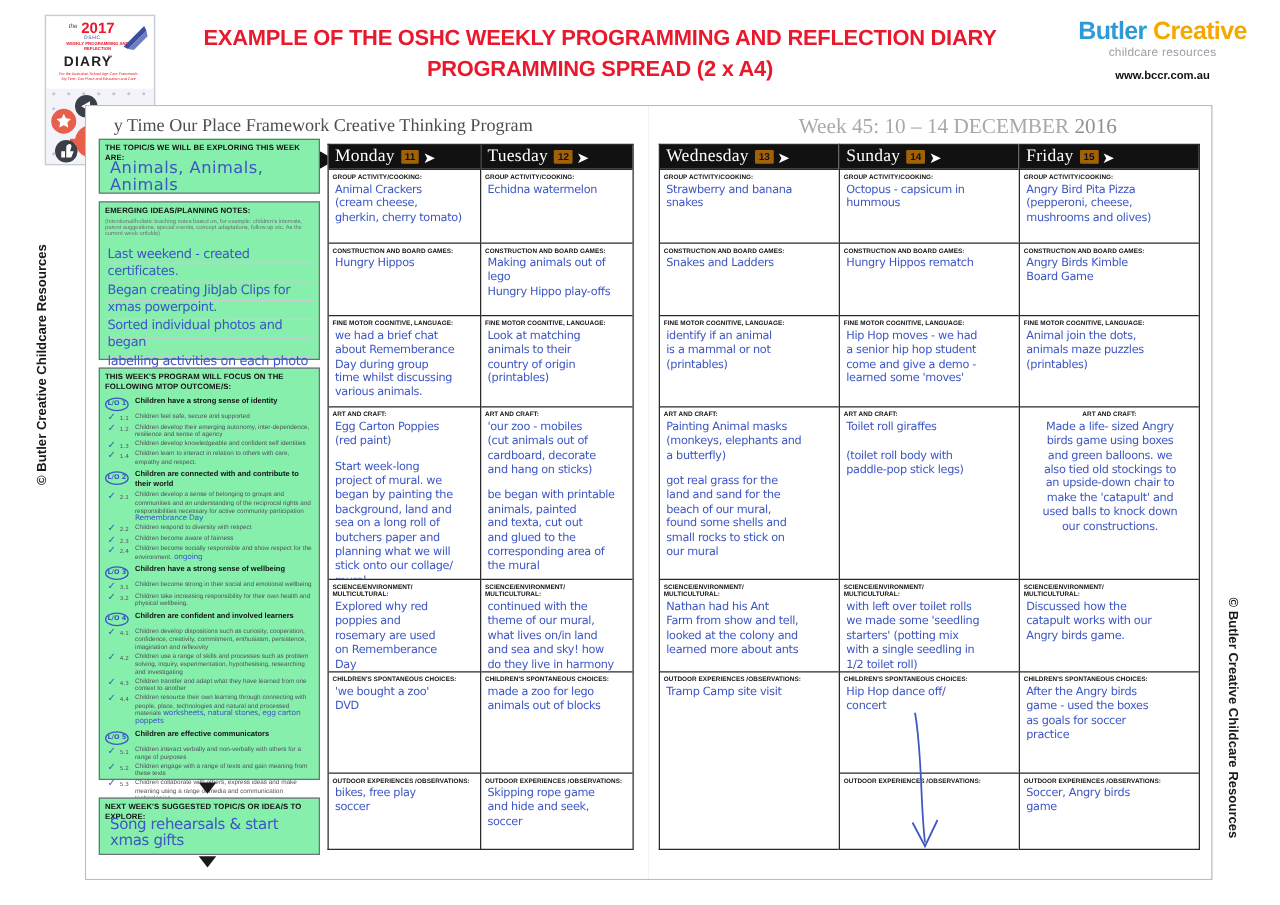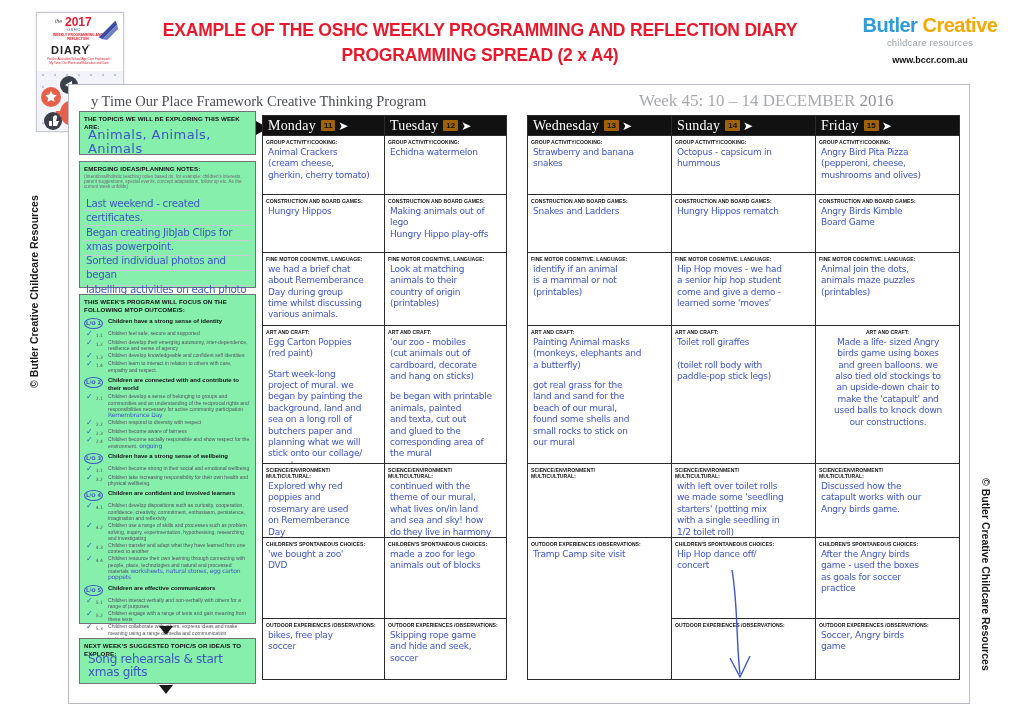"Nathan had his Ant" div.cell-hand { html: none -> <div>Nathan had his Ant Farm from show and tell, looked at the colony and learned more about ants</div> }
